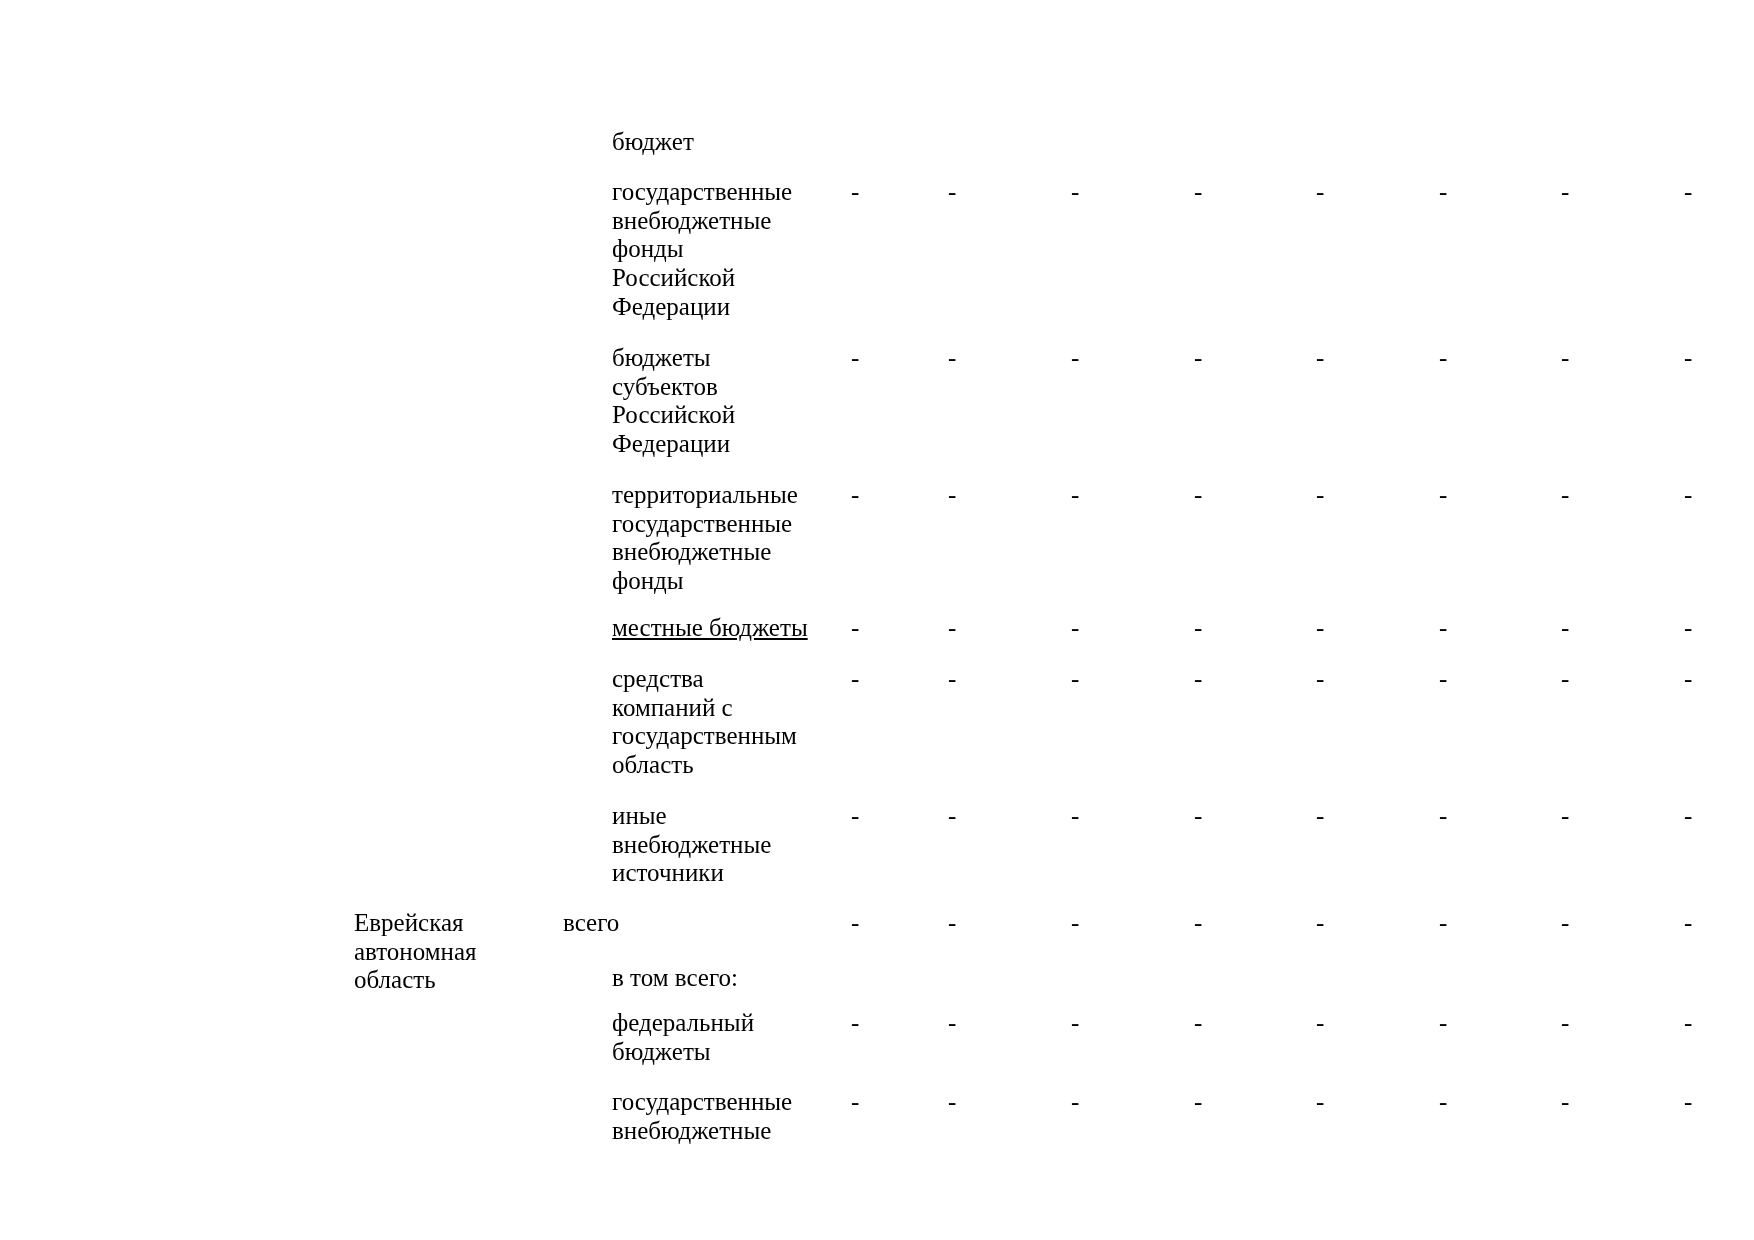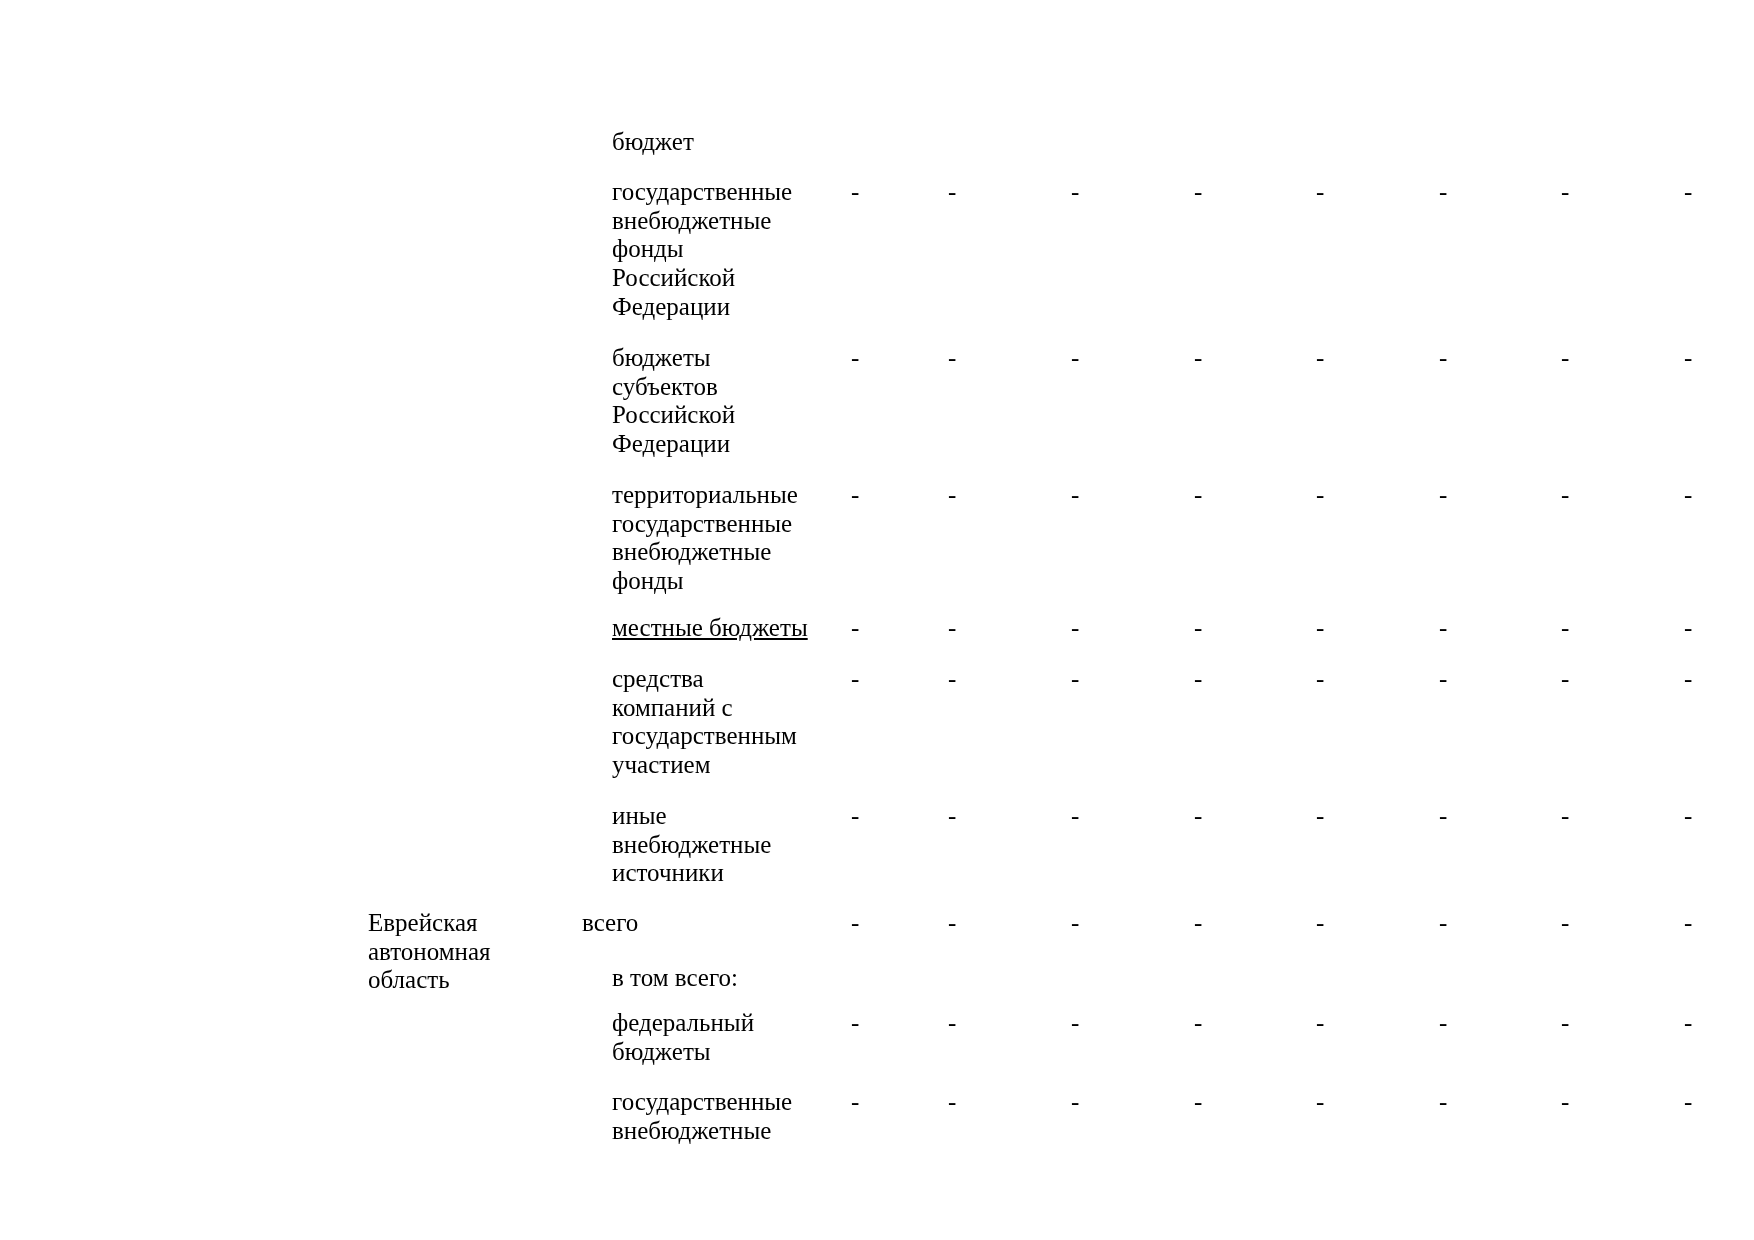"средства" div.label { text: участием -> область }
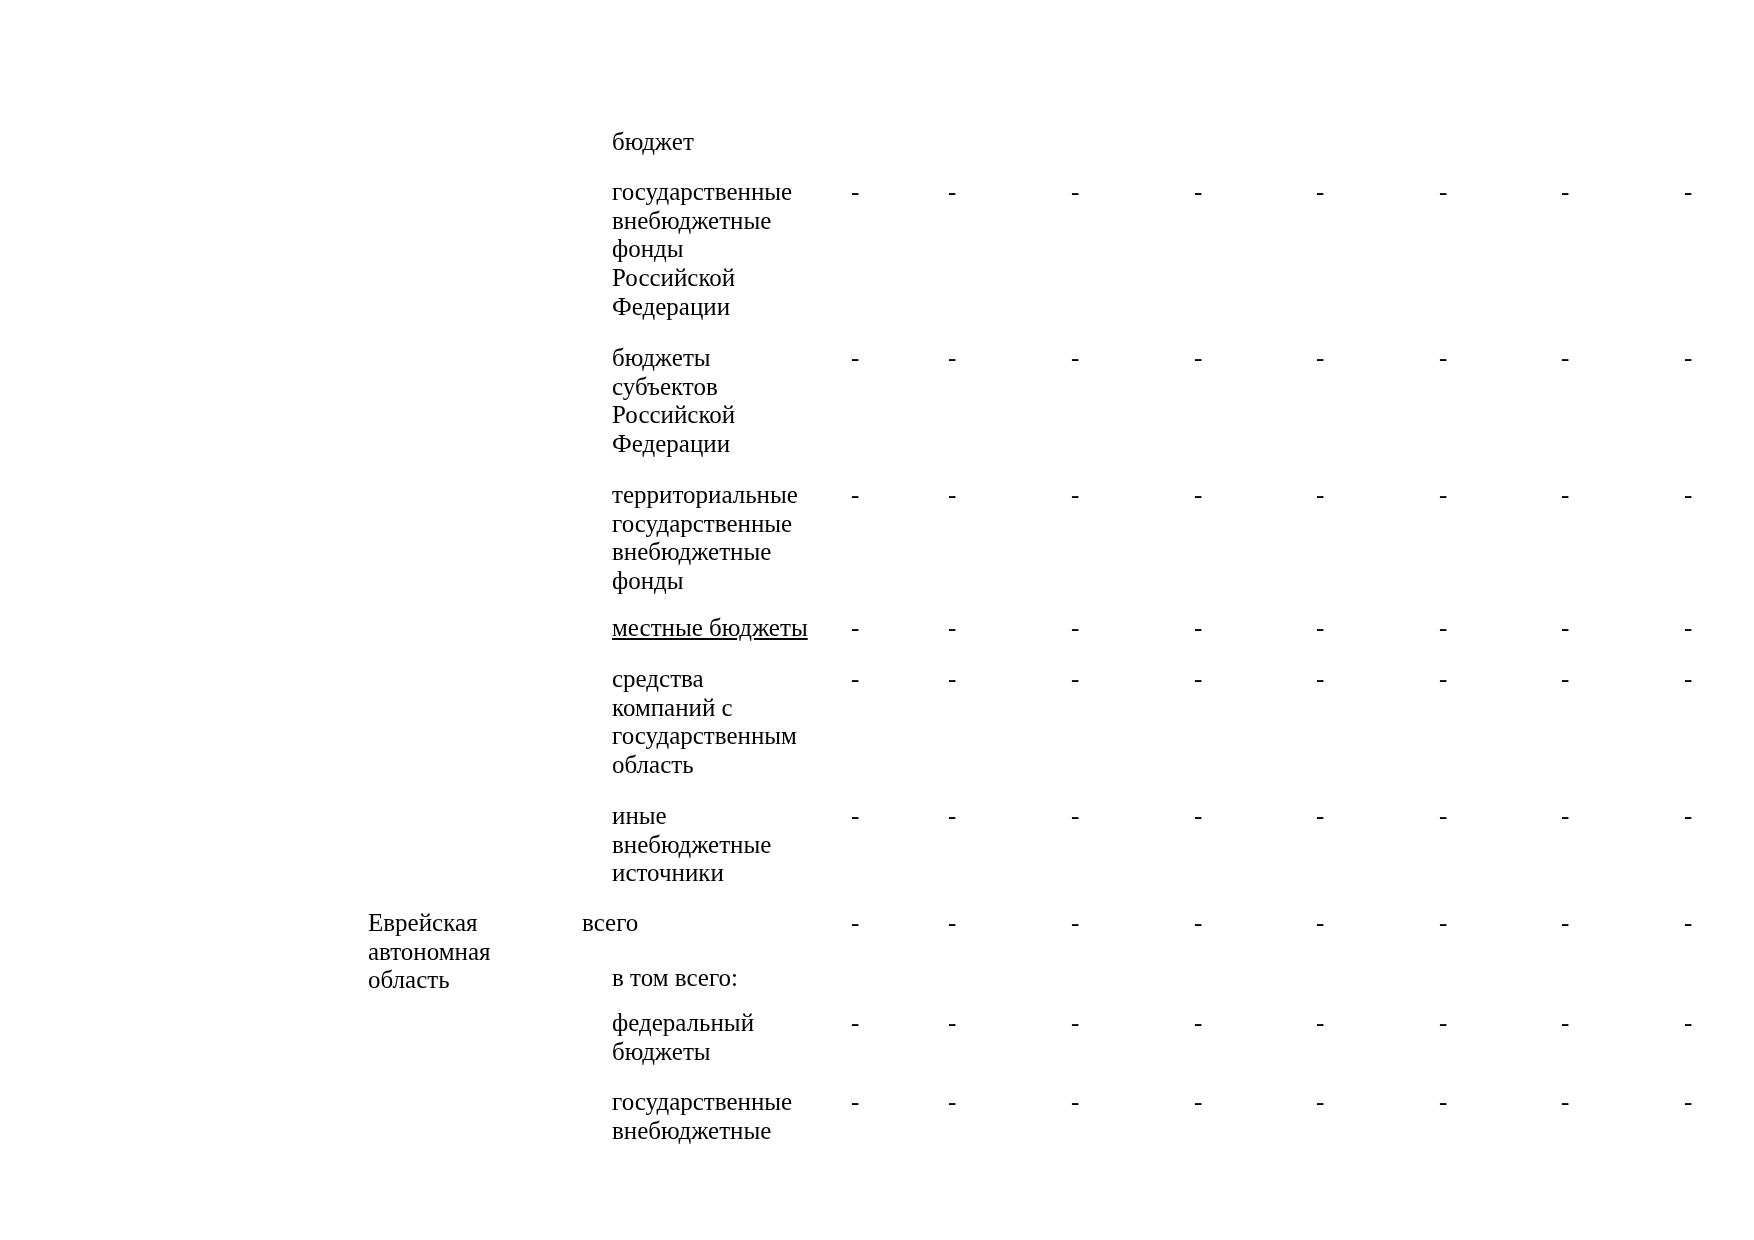"Еврейская" .region { left: 368px -> 354px }
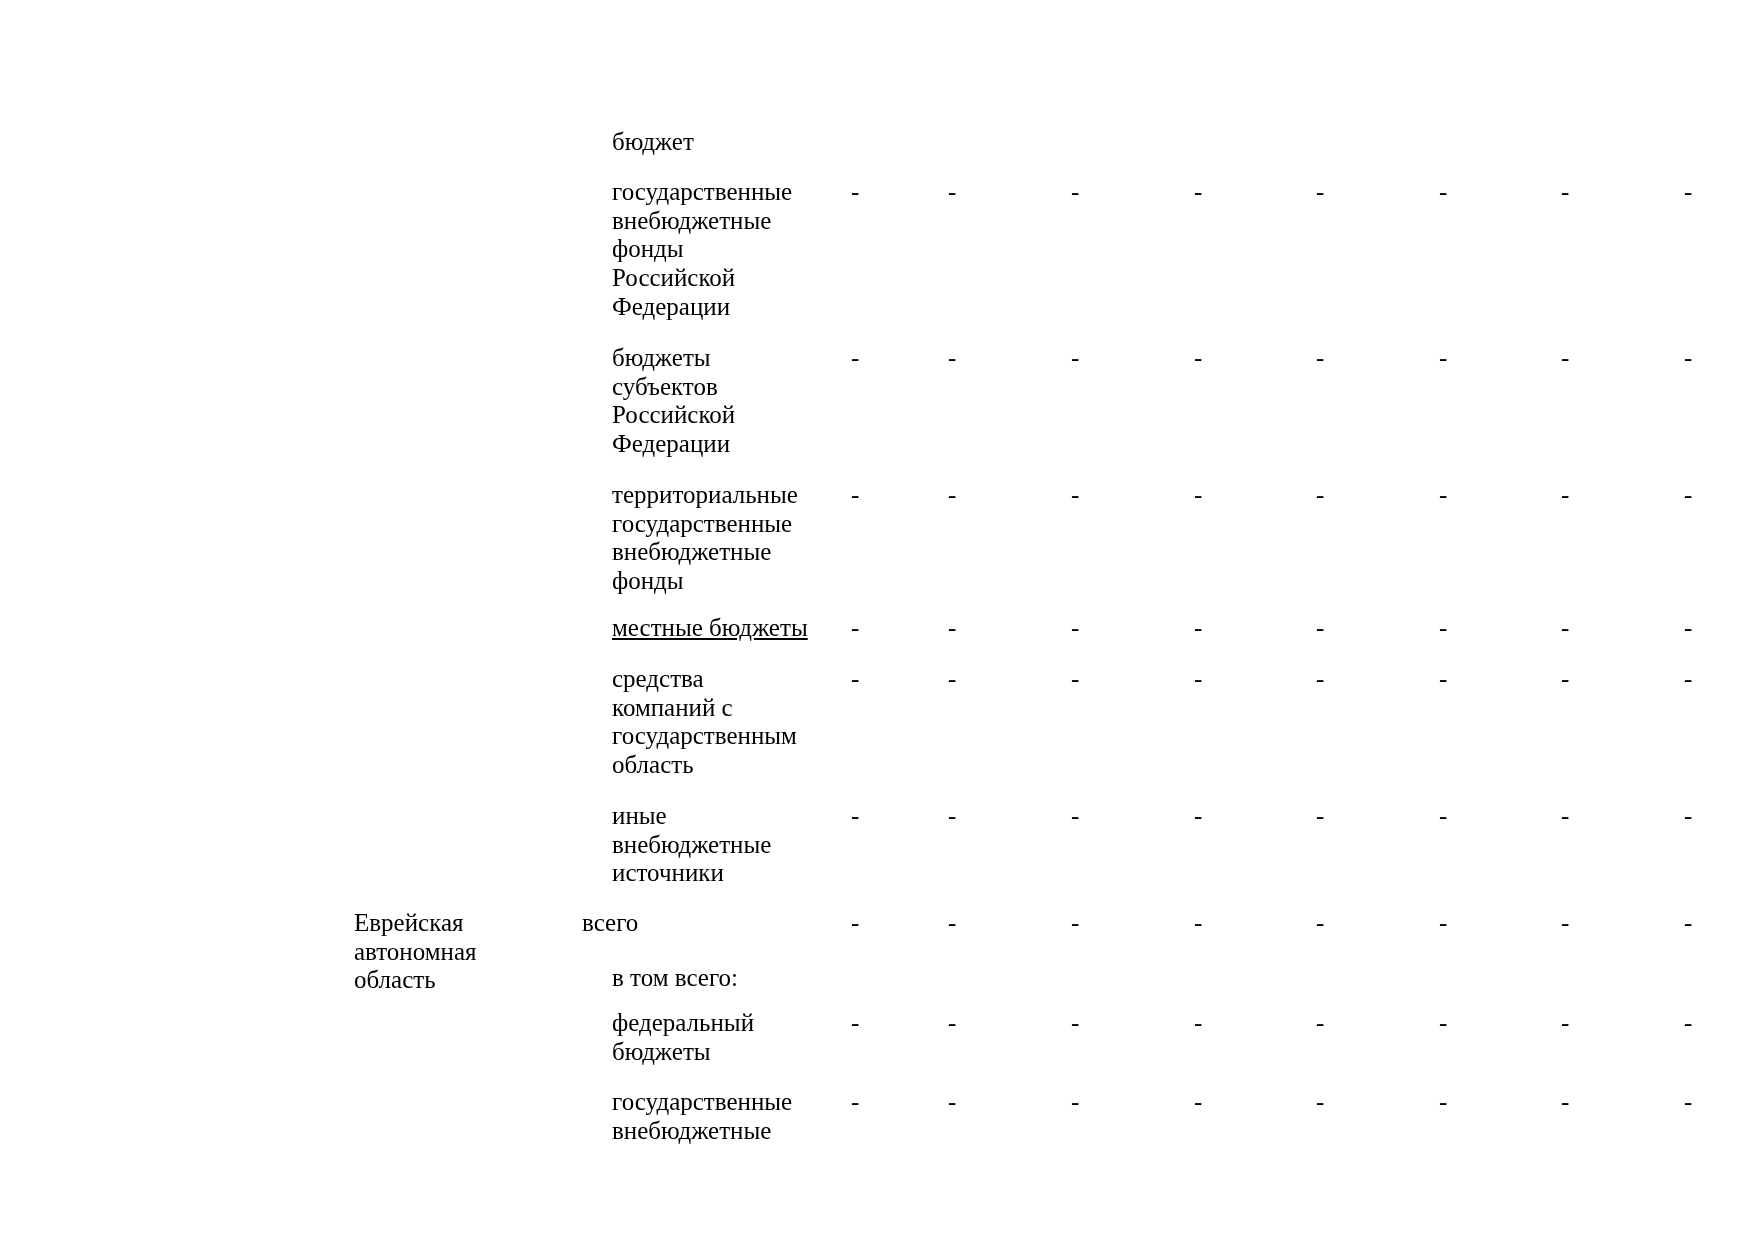"всего" .label.total { left: 582px -> 563px }
